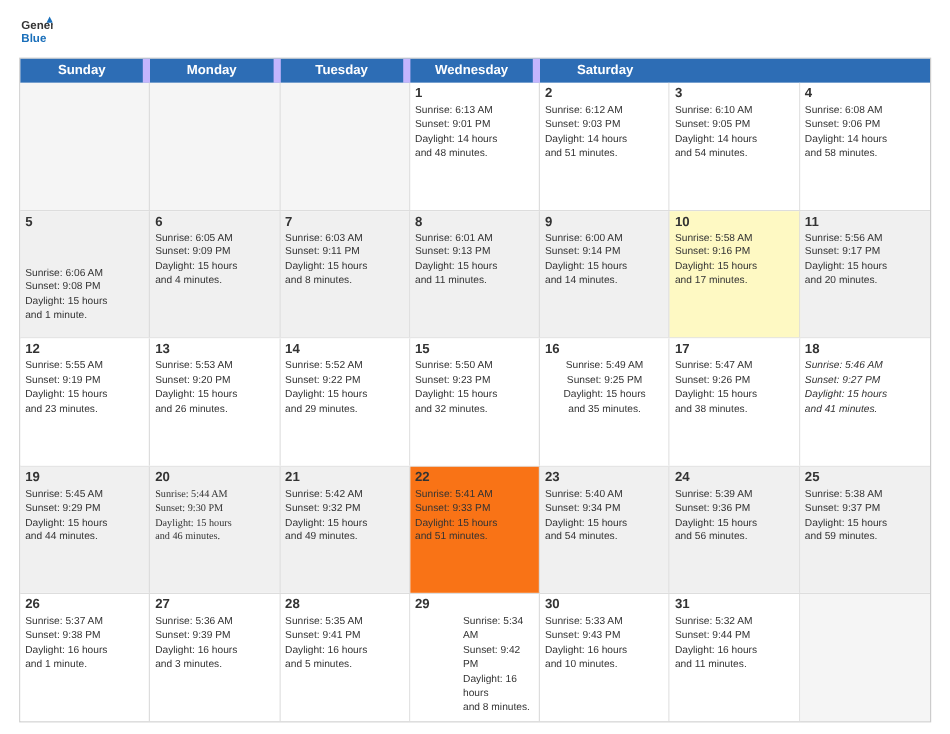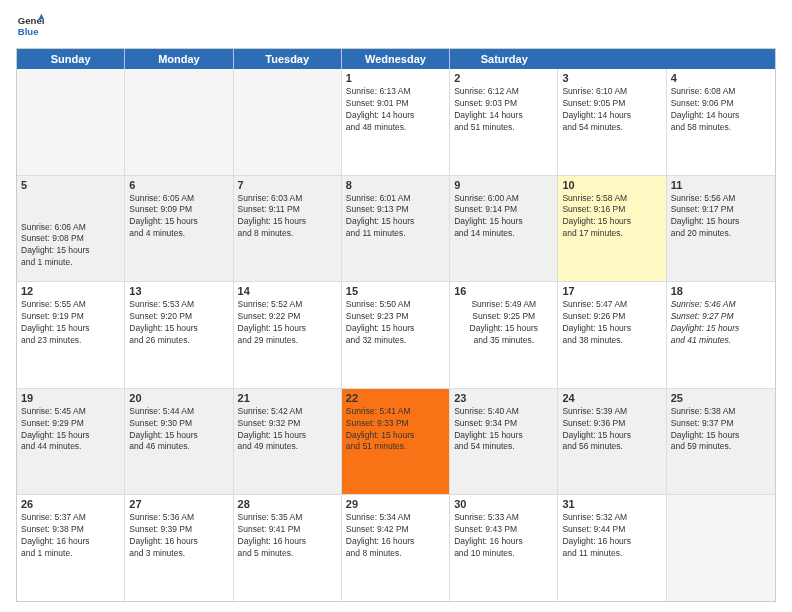"Sunday" .day-header { border-right: 1px solid #c4b5fd -> 6px solid #c4b5fd }
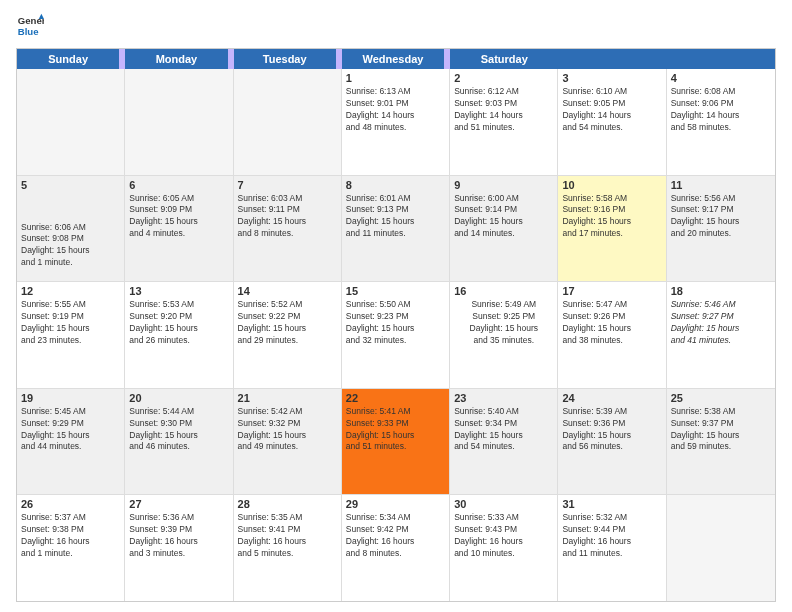"Sunrise: 5:44 AM" div.cell-info { font-family: none -> Liberation Serif, serif }
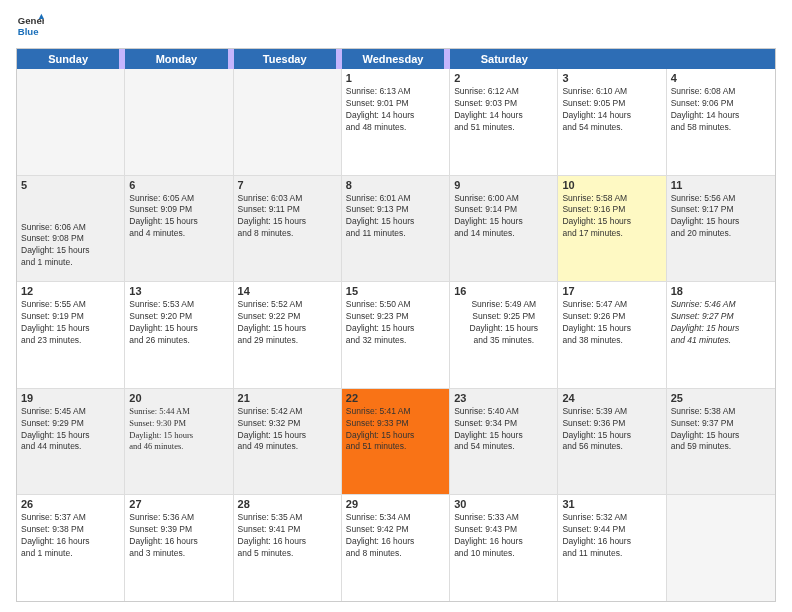"Sunrise: 5:34 AM" div.cell-info { margin-left: none -> 40px }
